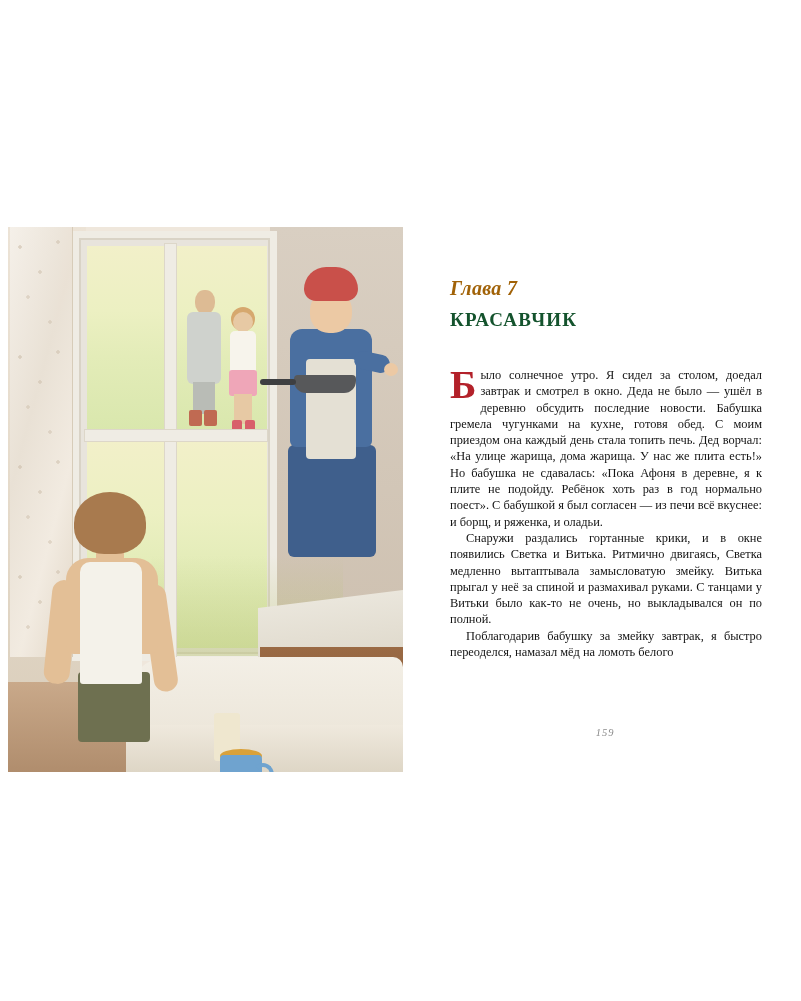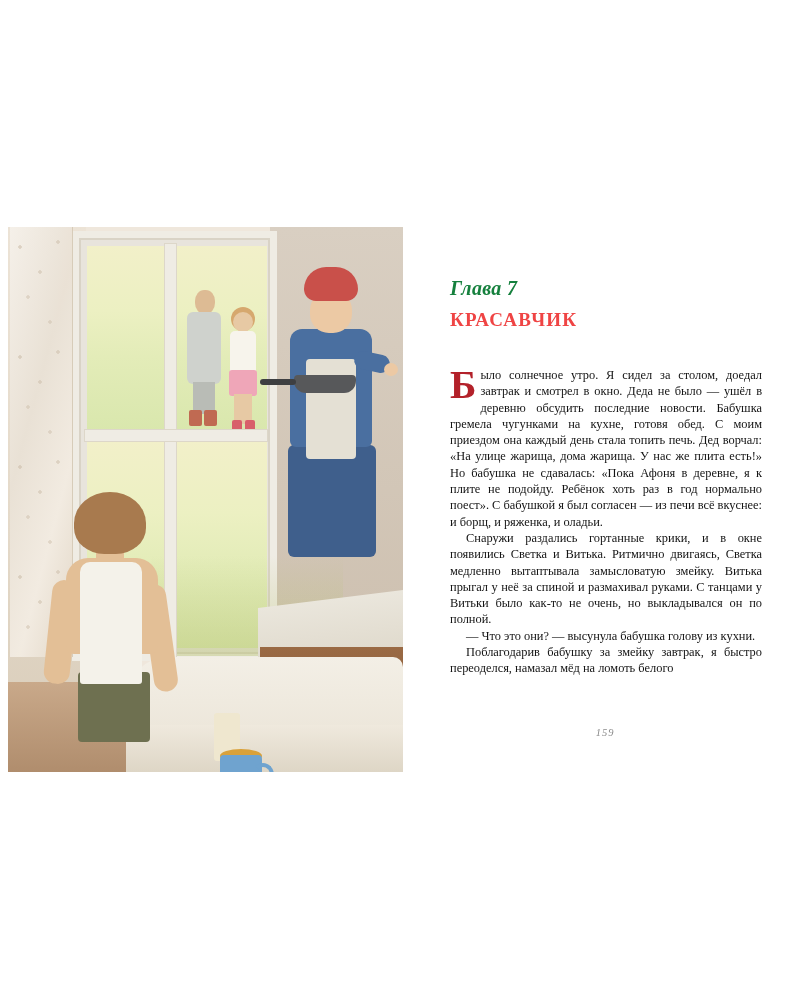"Глава 7" .chapter-label { color: #15803d -> #a16207 }
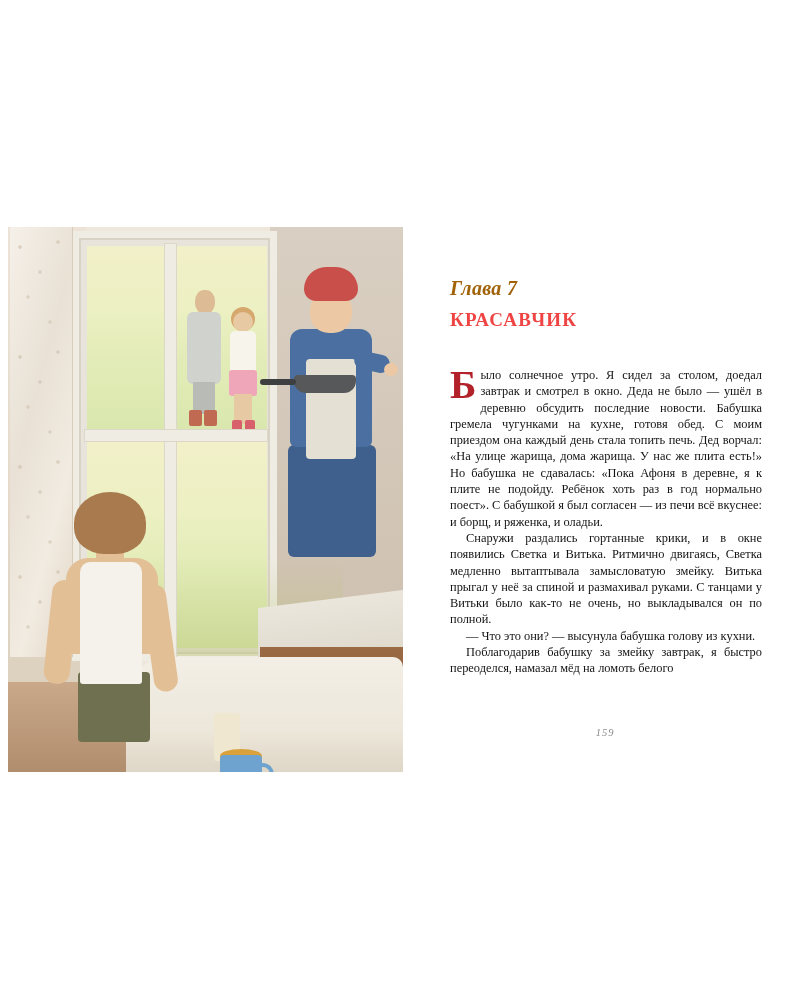"КРАСАВЧИК" .chapter-title { color: #ef4444 -> #14532d }
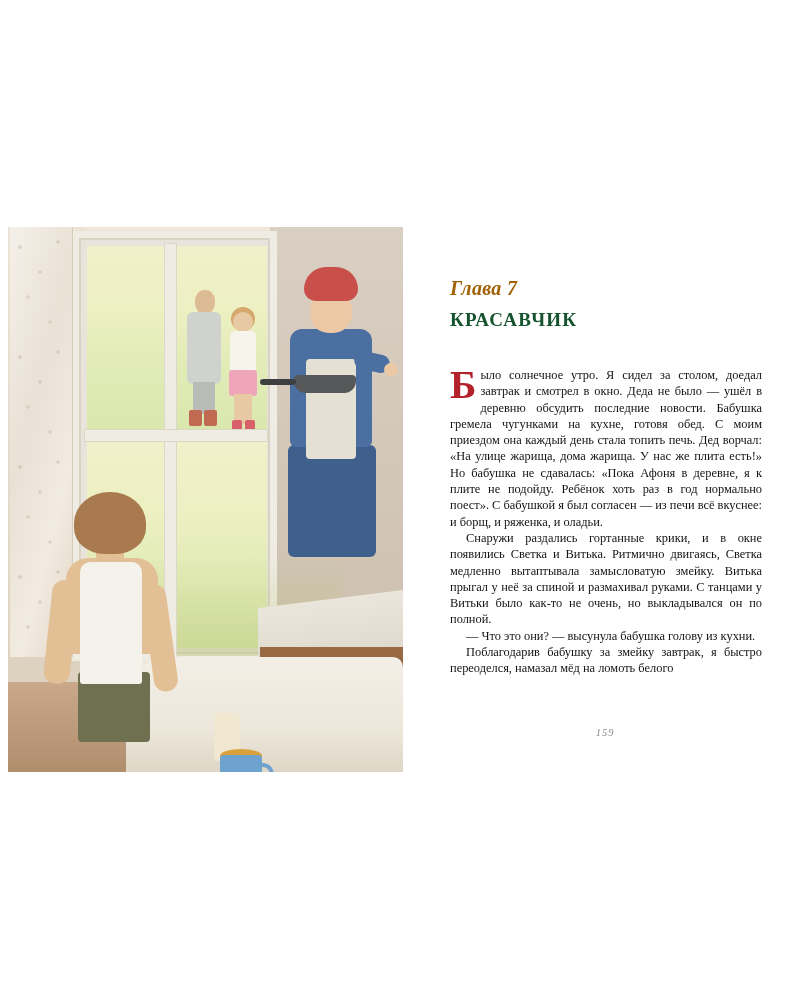"— Что это они? —" p { html: <p>— Что это они? — высунула бабушка голову из кухни.</p> -> none }
